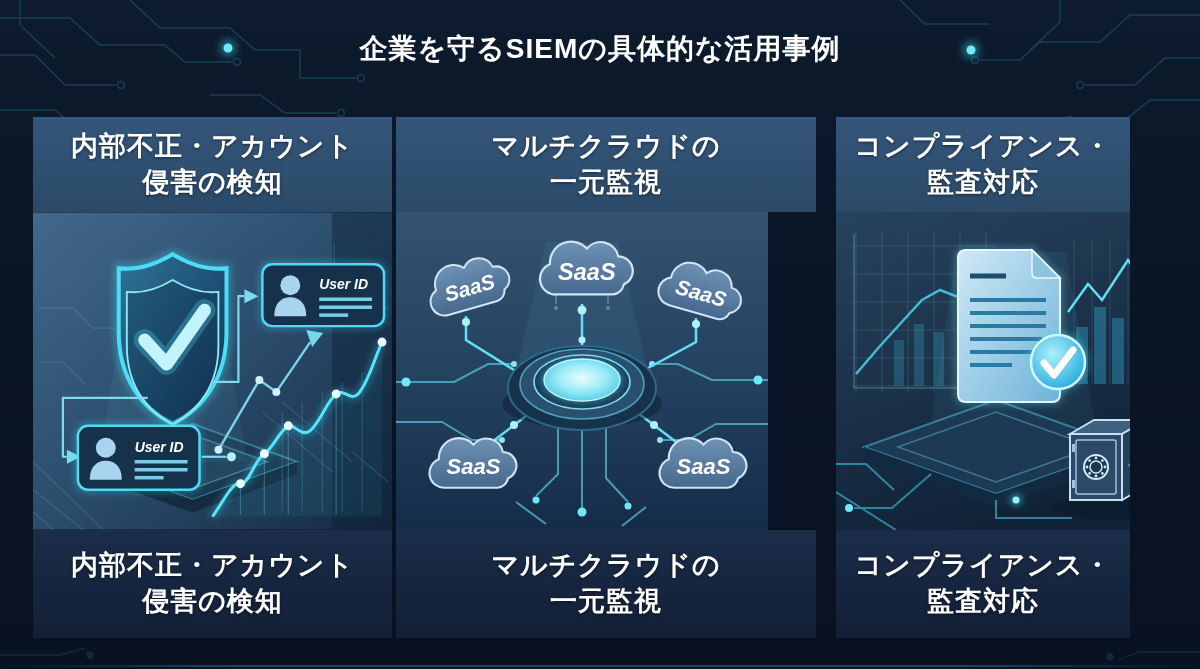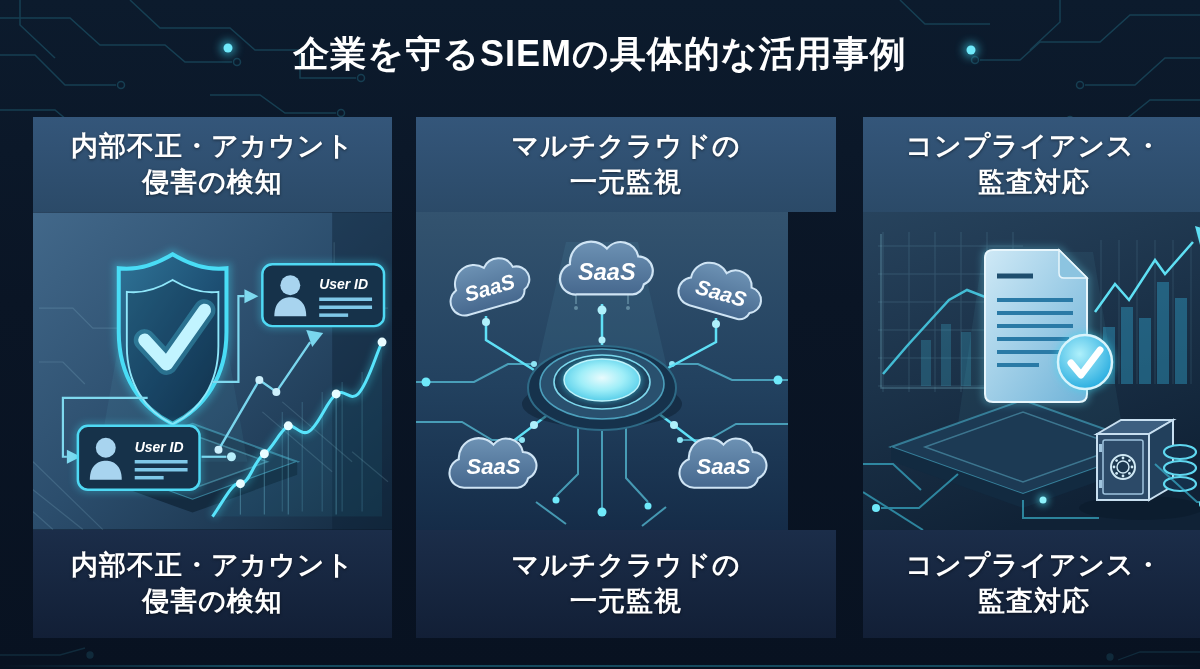"企業を守るSIEMの具体的な活用事例" .title { font-size: 36px -> 28px }
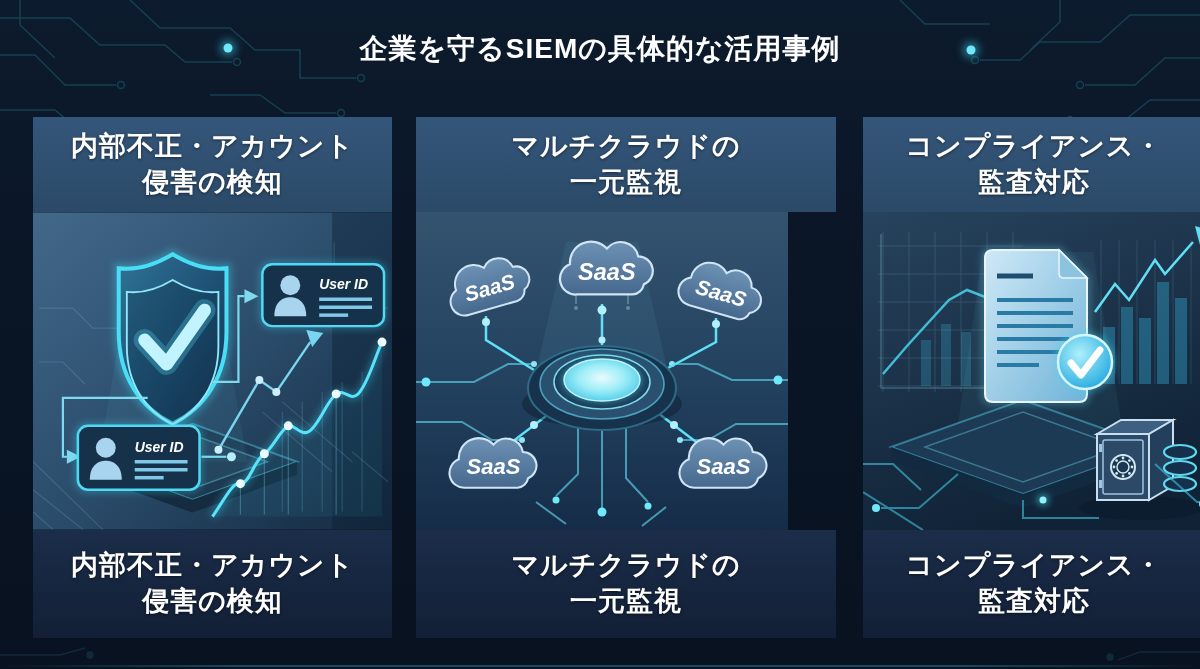"内部不正・アカウント" .panel-1 { margin-right: 24px -> 4px }
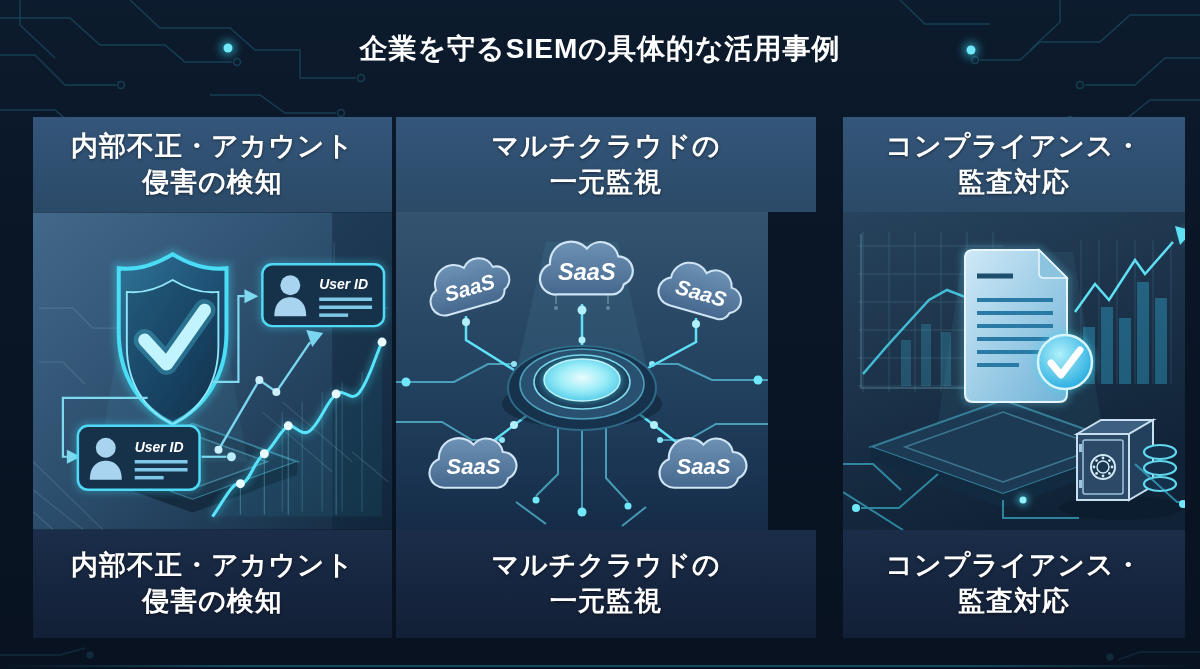"マルチクラウドの" .panel-2 { margin-right: 27px -> 20px }
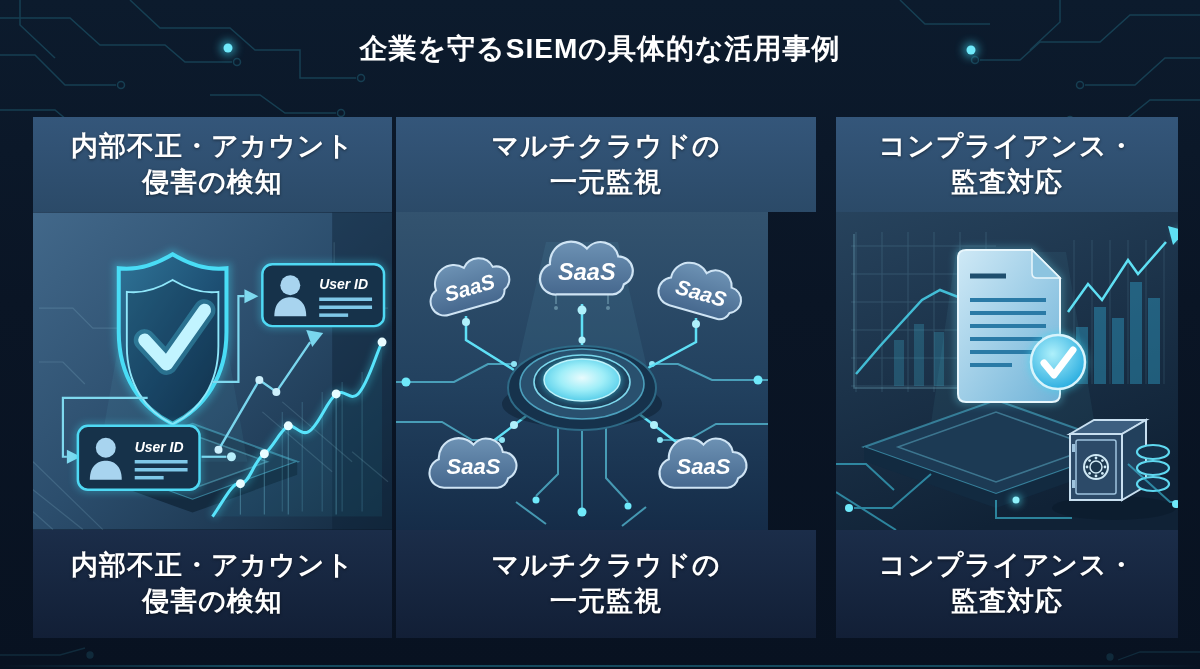"コンプライアンス・" .panel-3 { width: 342px -> 294px }
